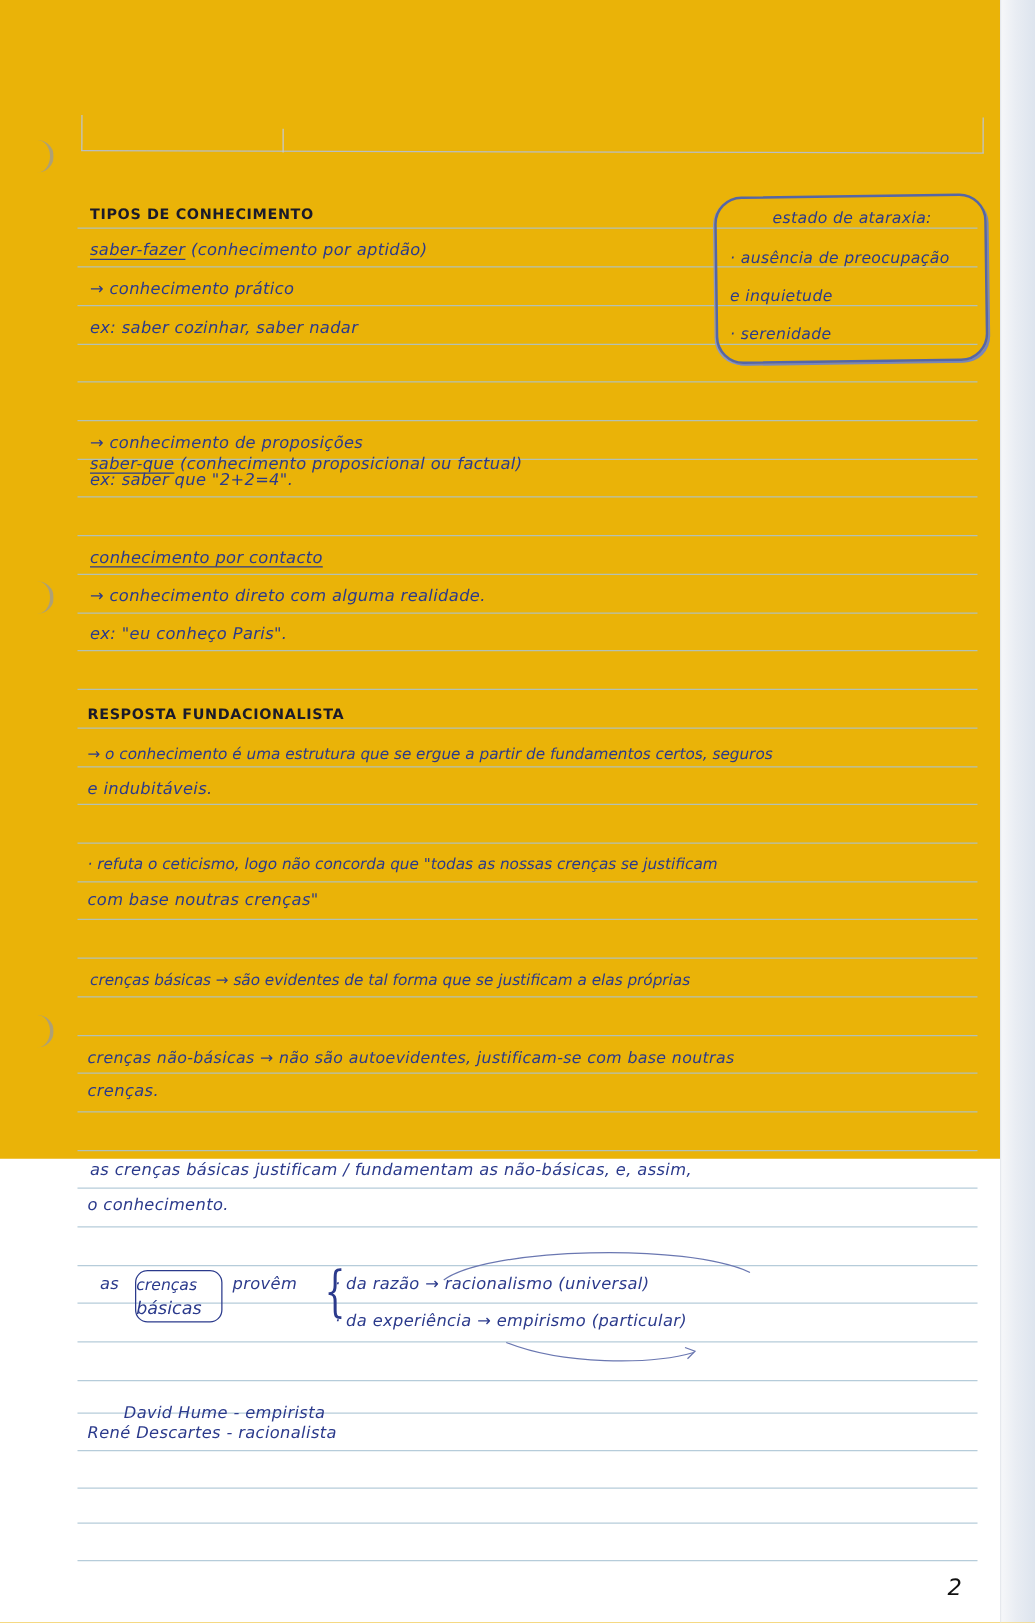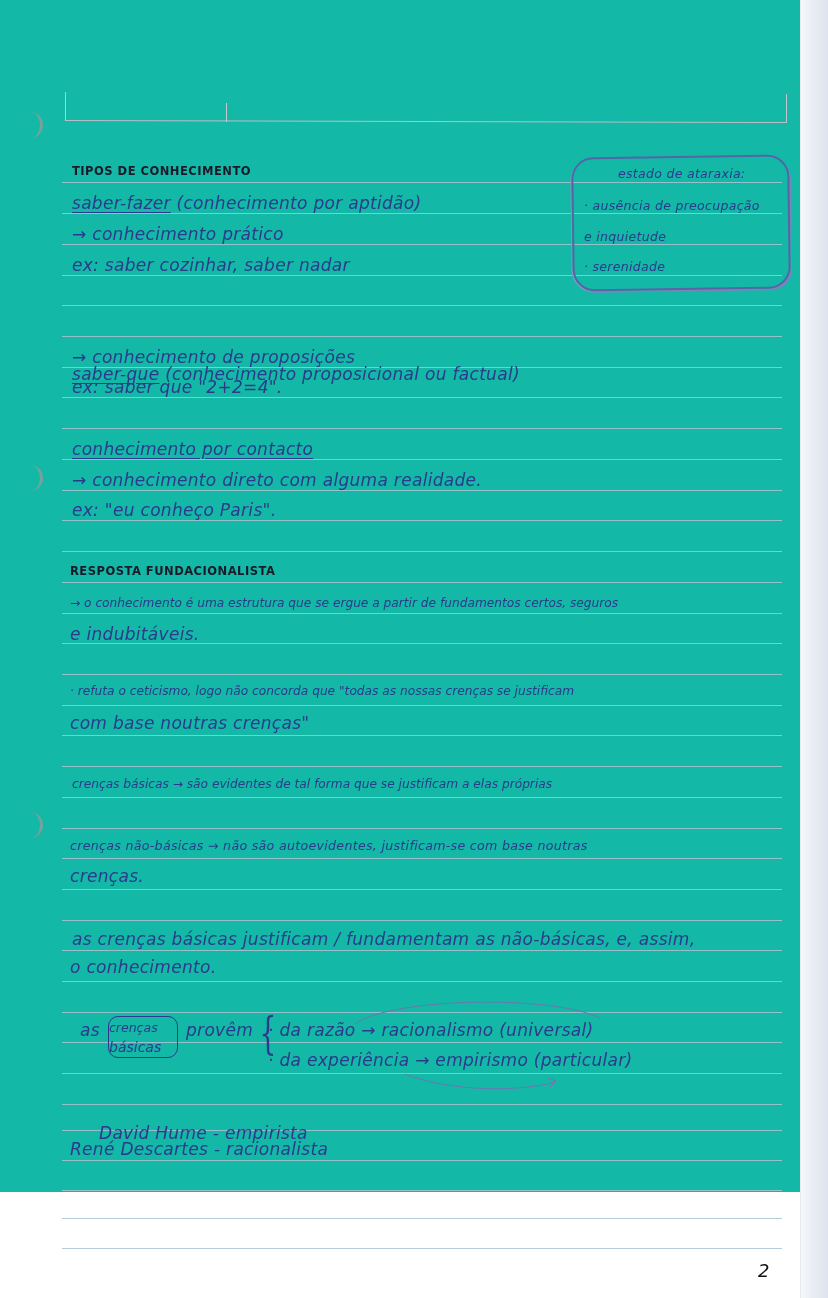"TIPOS DE CONHECIMENTO" .page { background: #14b8a6 -> #eab308; height: 1192px -> 927px }
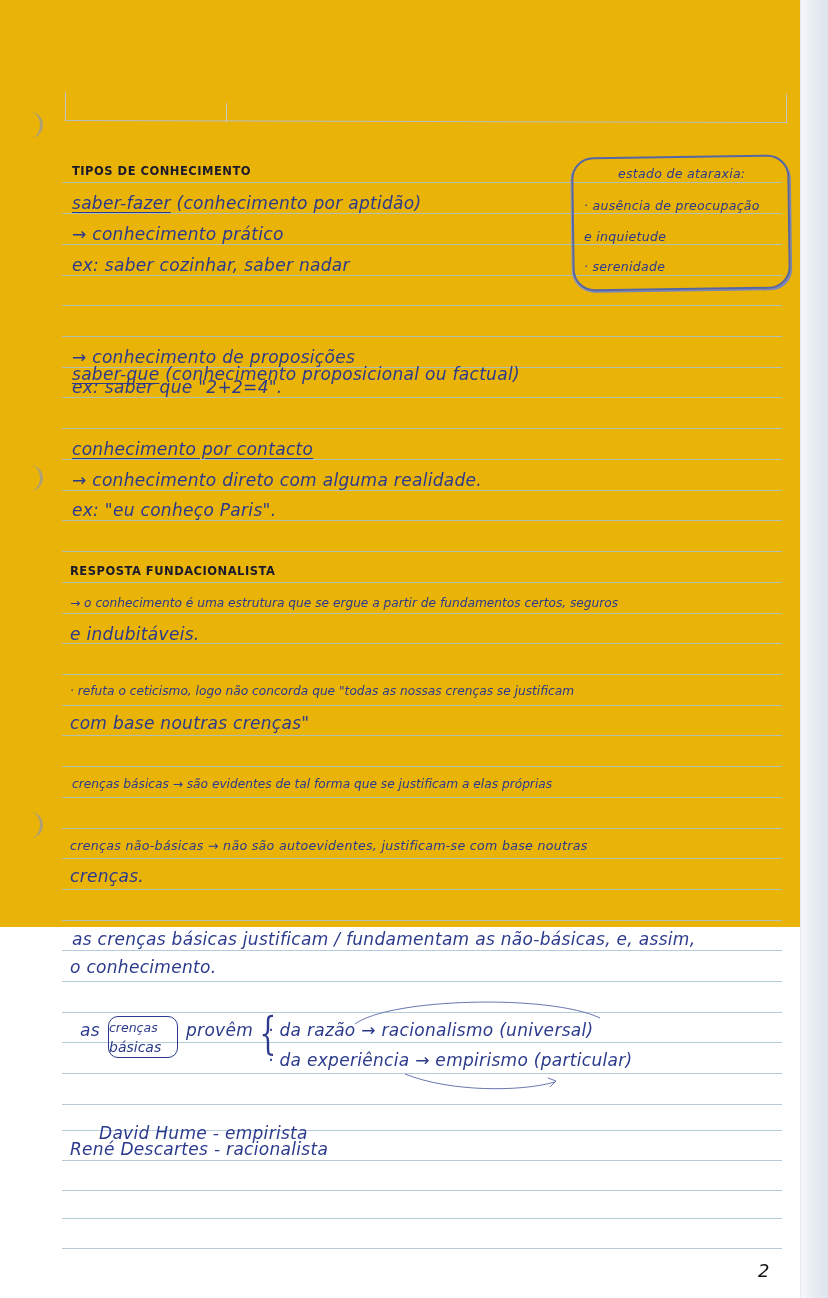"saber-fazer (conhecimento por aptidão)" .line { font-size: 17px -> 13px }
